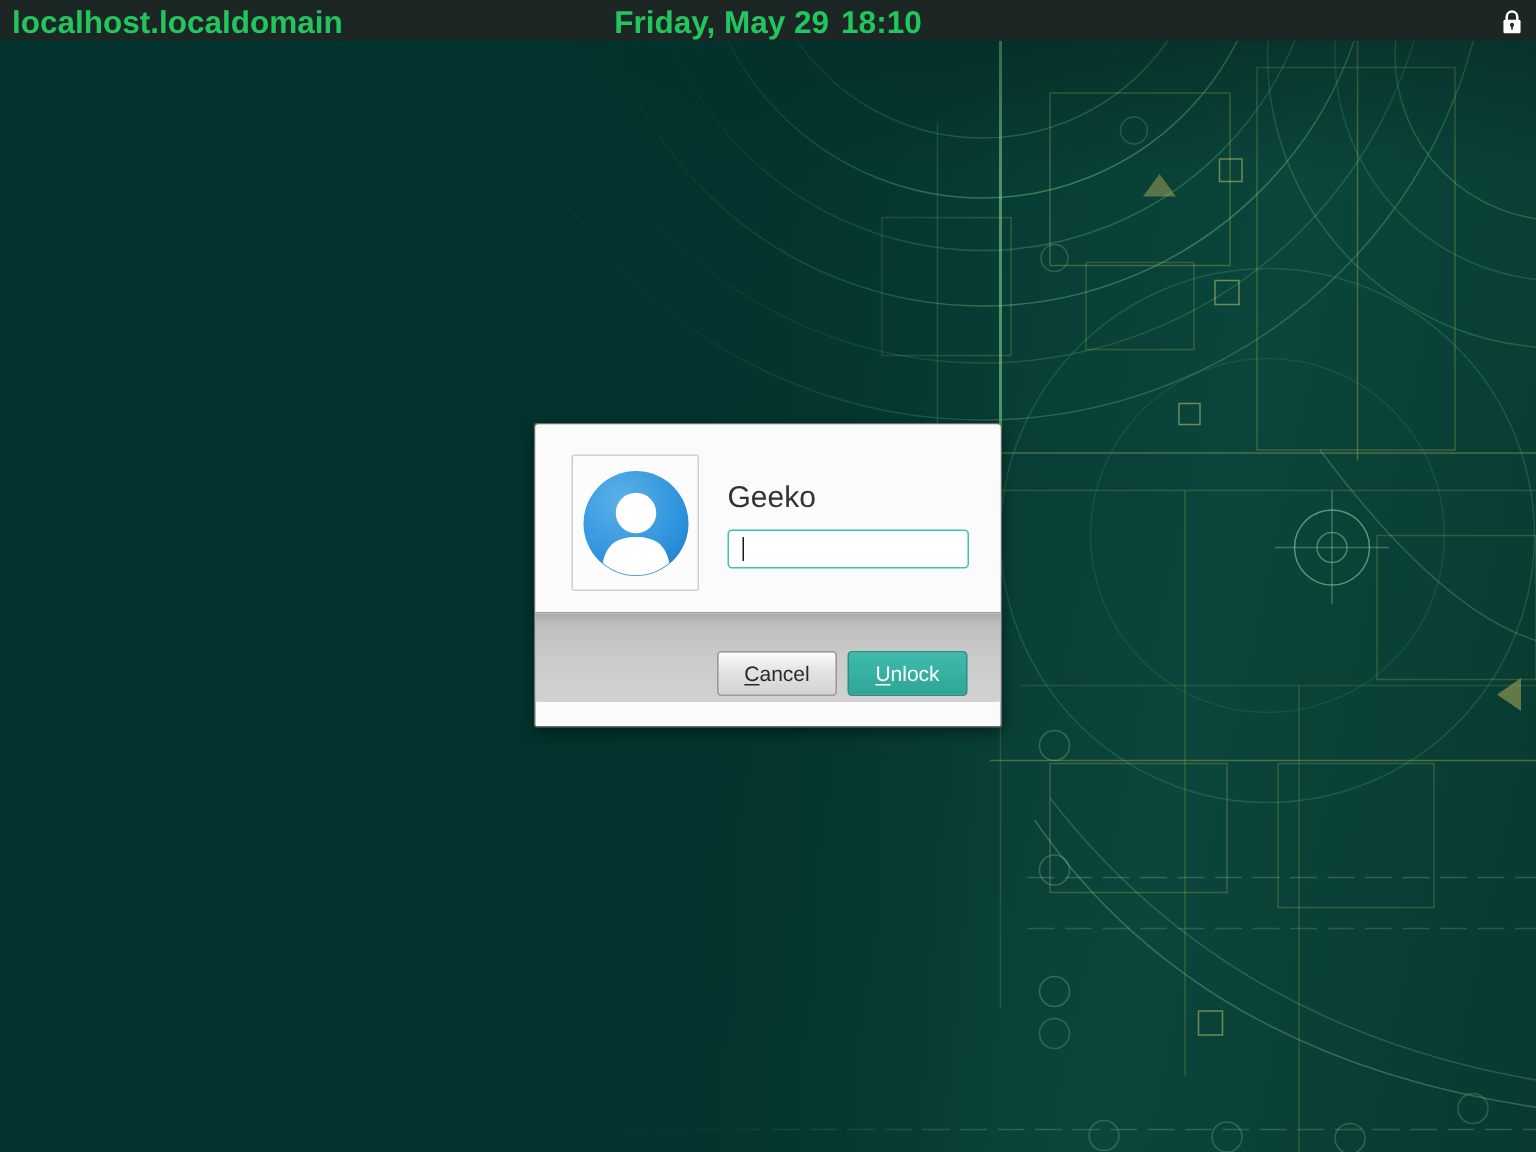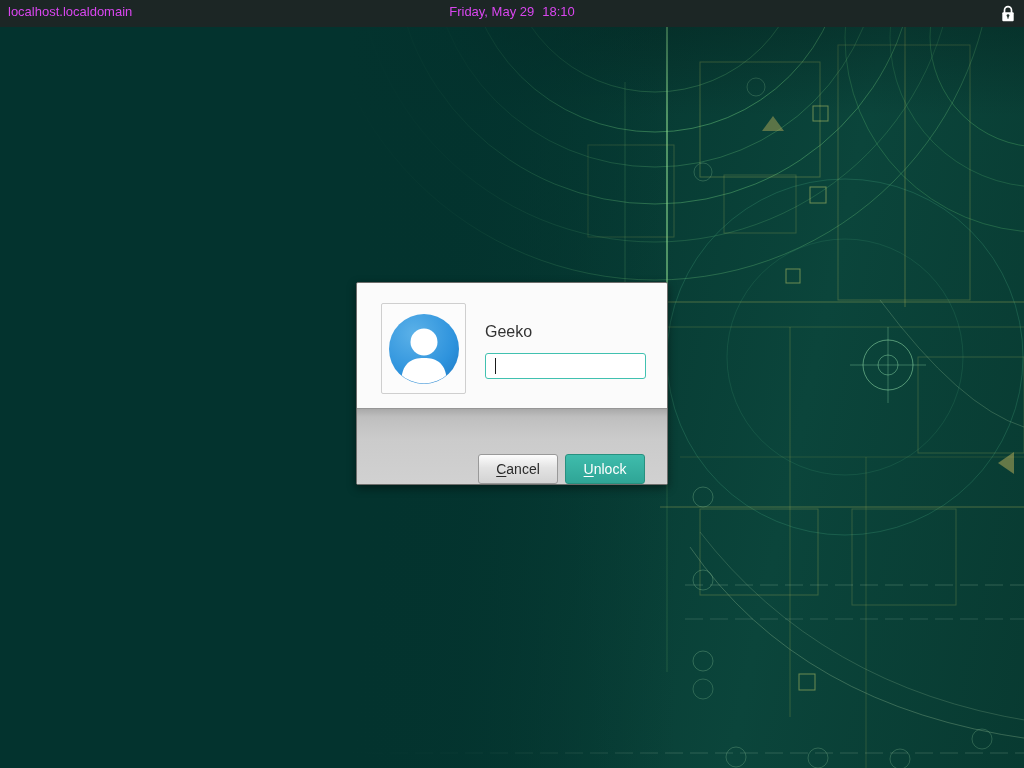"localhost.localdomain" .top-bar { color: #d946ef -> #22c55e; font-size: 13px -> 21px; font-weight: normal -> bold }
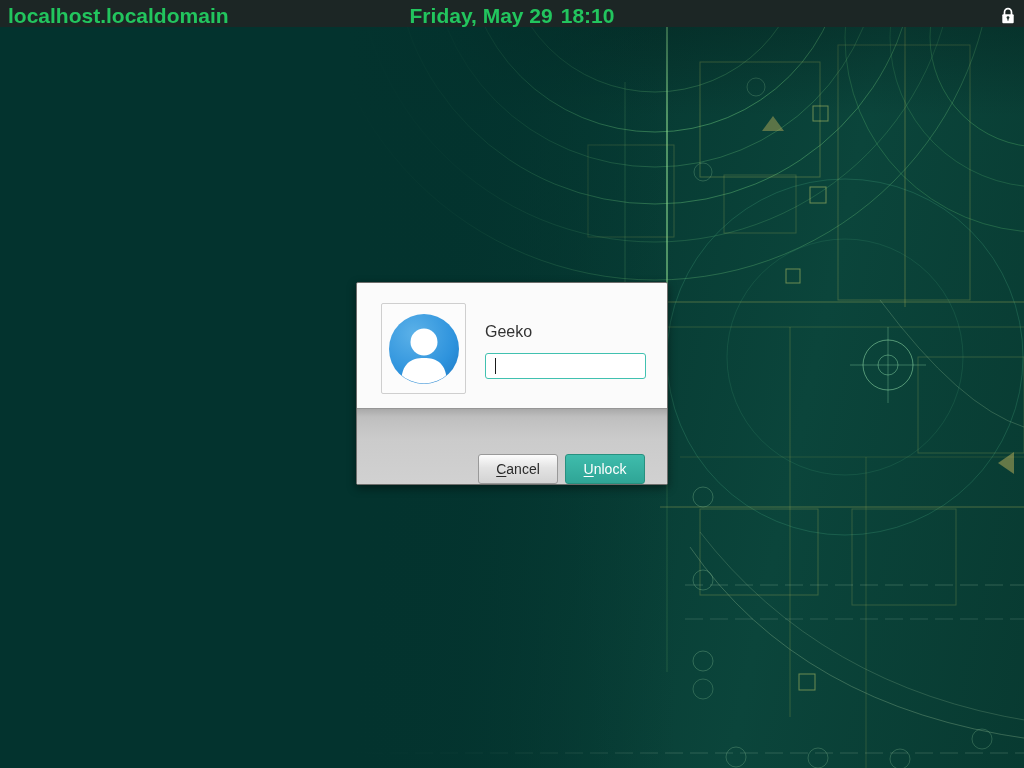"Geeko" .username { font-size: 16px -> 20px }
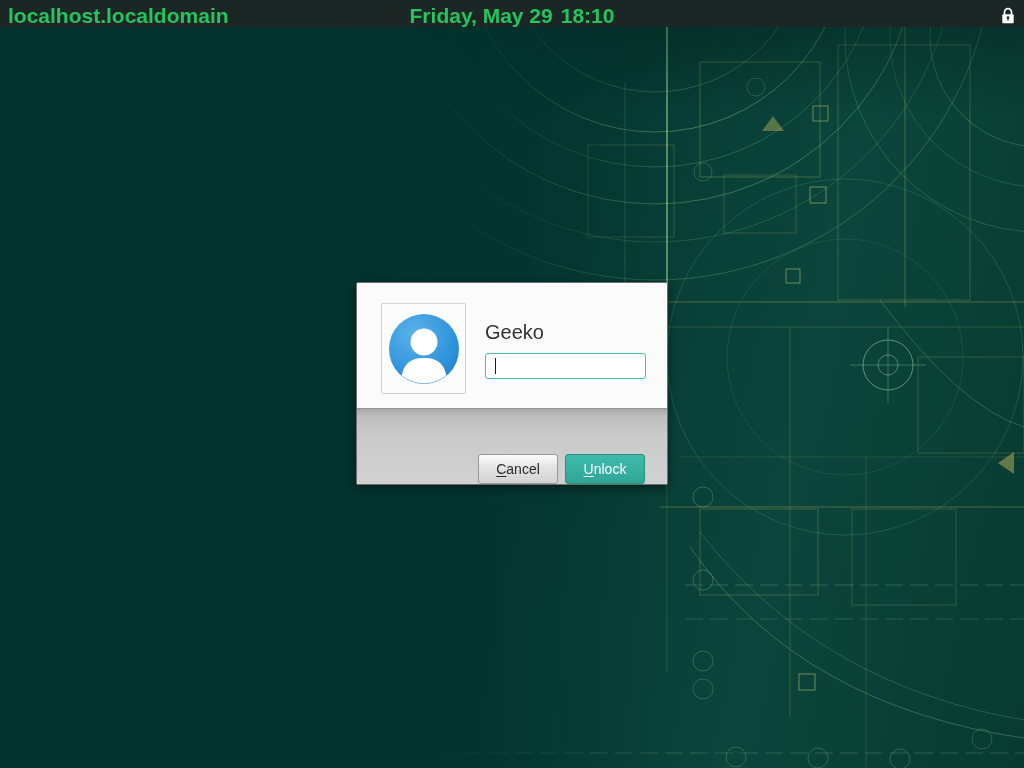"Cancel" .dialog-footer { align-items: flex-end -> center; height: 76px -> 60px }
